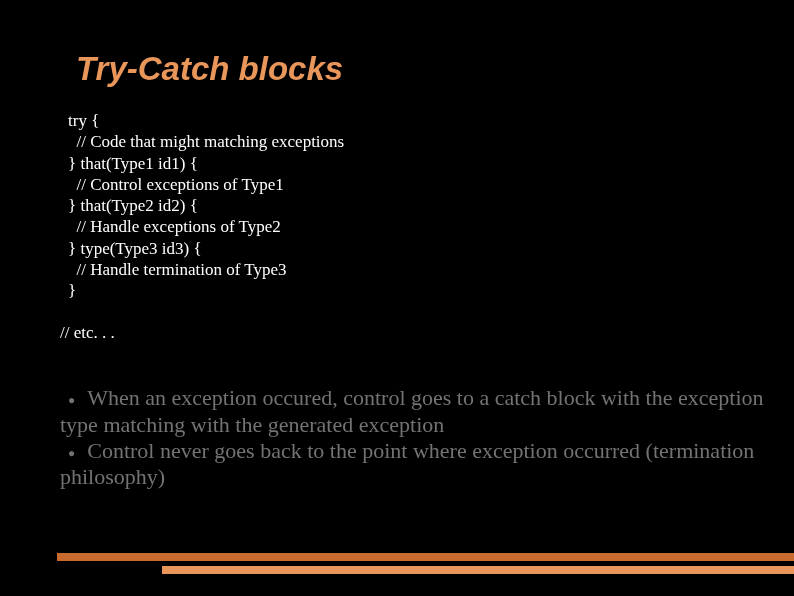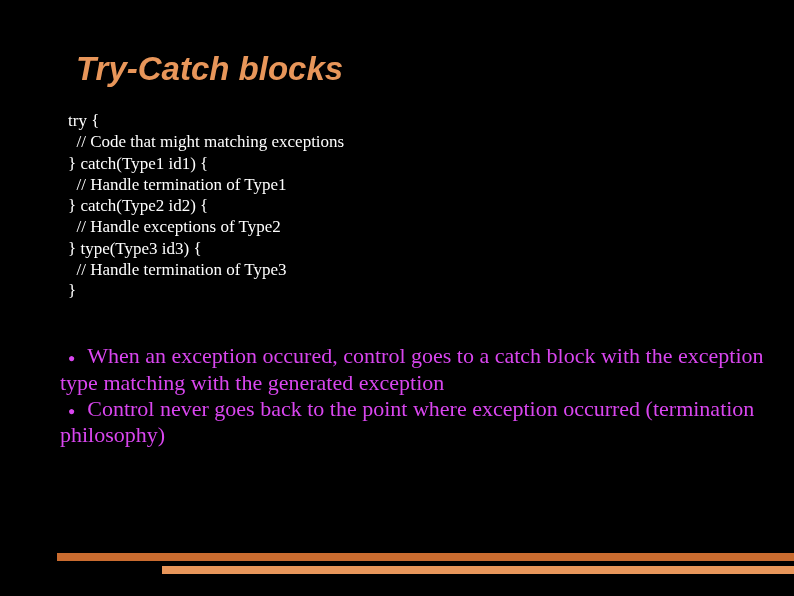"} catch(Type1 id1) {" span { text: catch -> that }
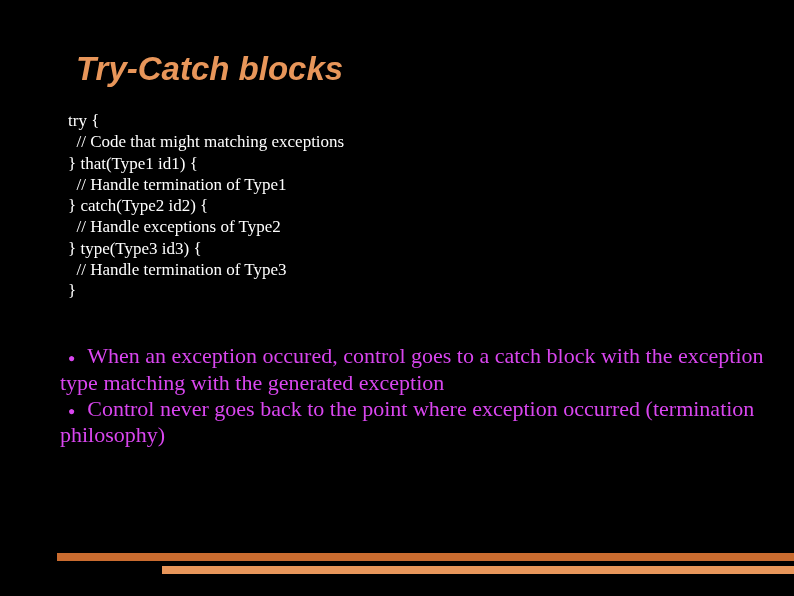"// Handle termination of Type1" span { text: Handle termination -> Control exceptions }
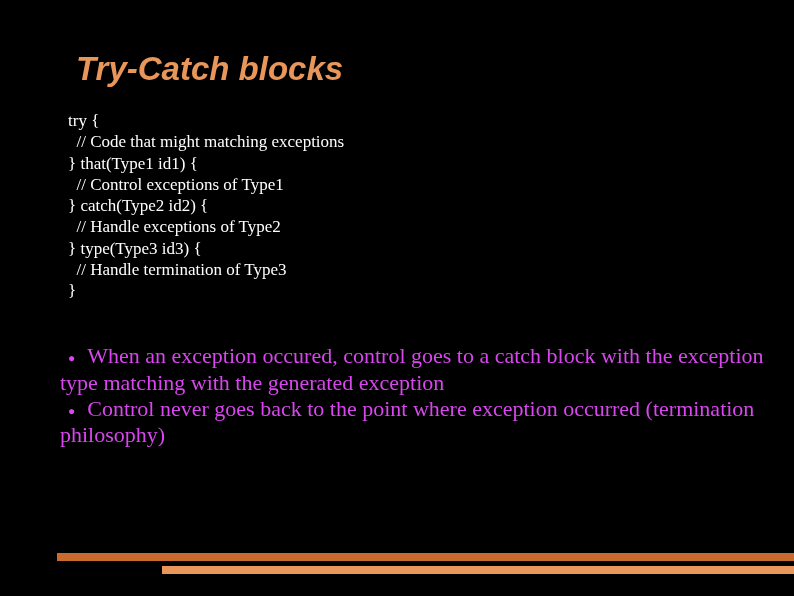"} catch(Type2 id2) {" span { text: catch -> that }
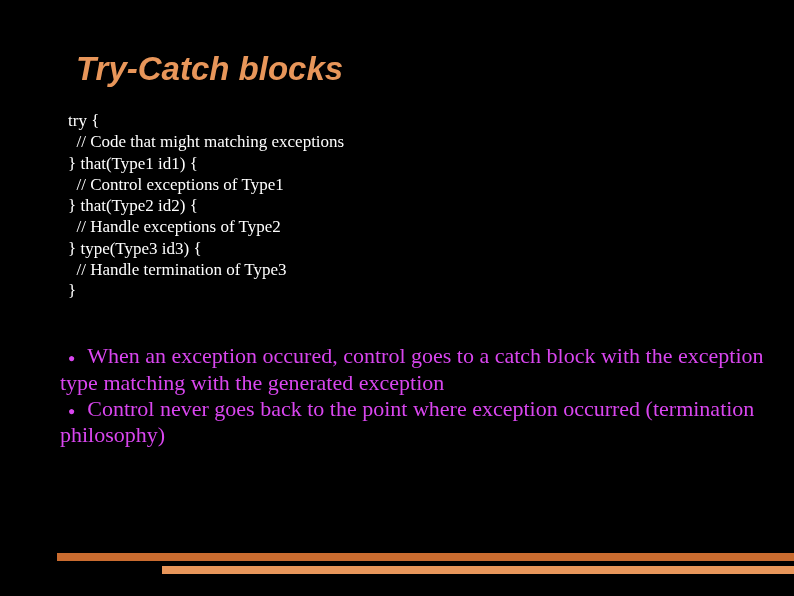"// etc. . ." div.etc { html: none -> <div>// etc. . .</div> }
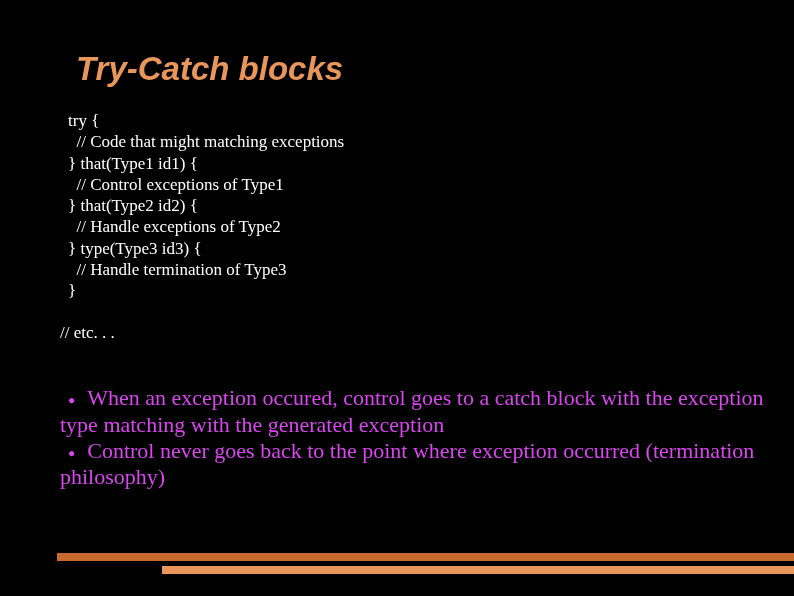"● When an exception occured," .body-text { color: #d946ef -> #737373 }
